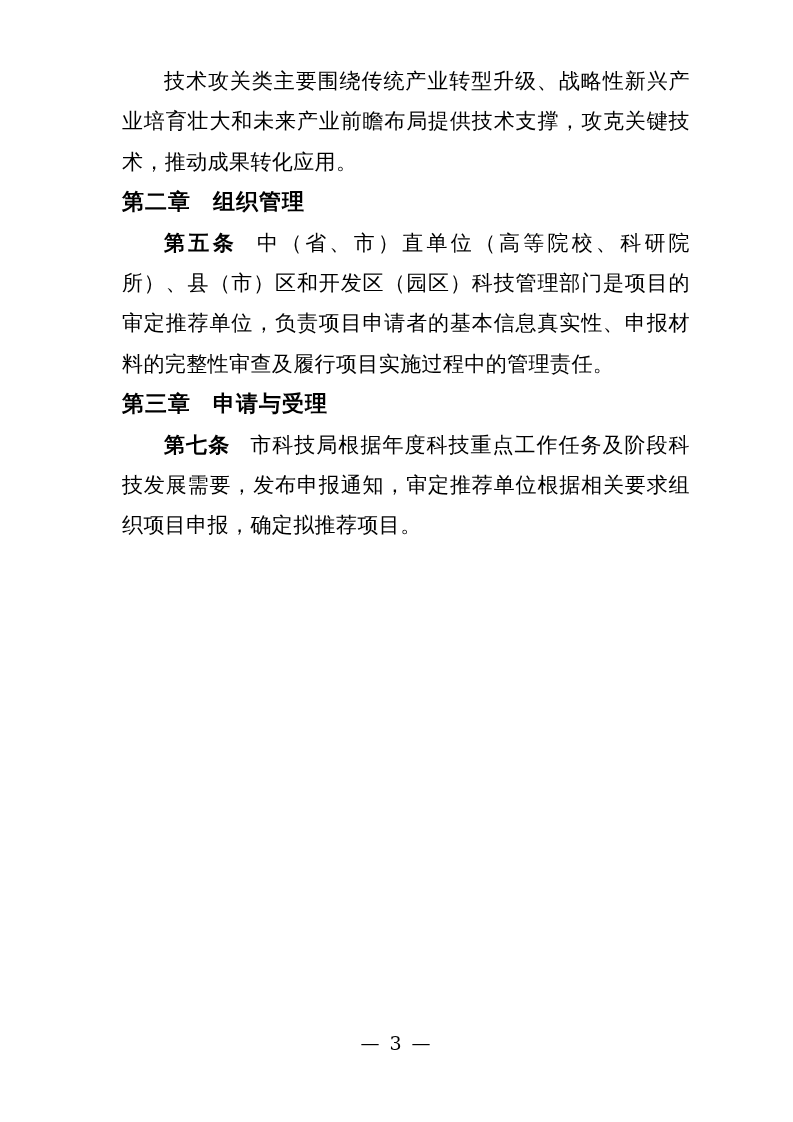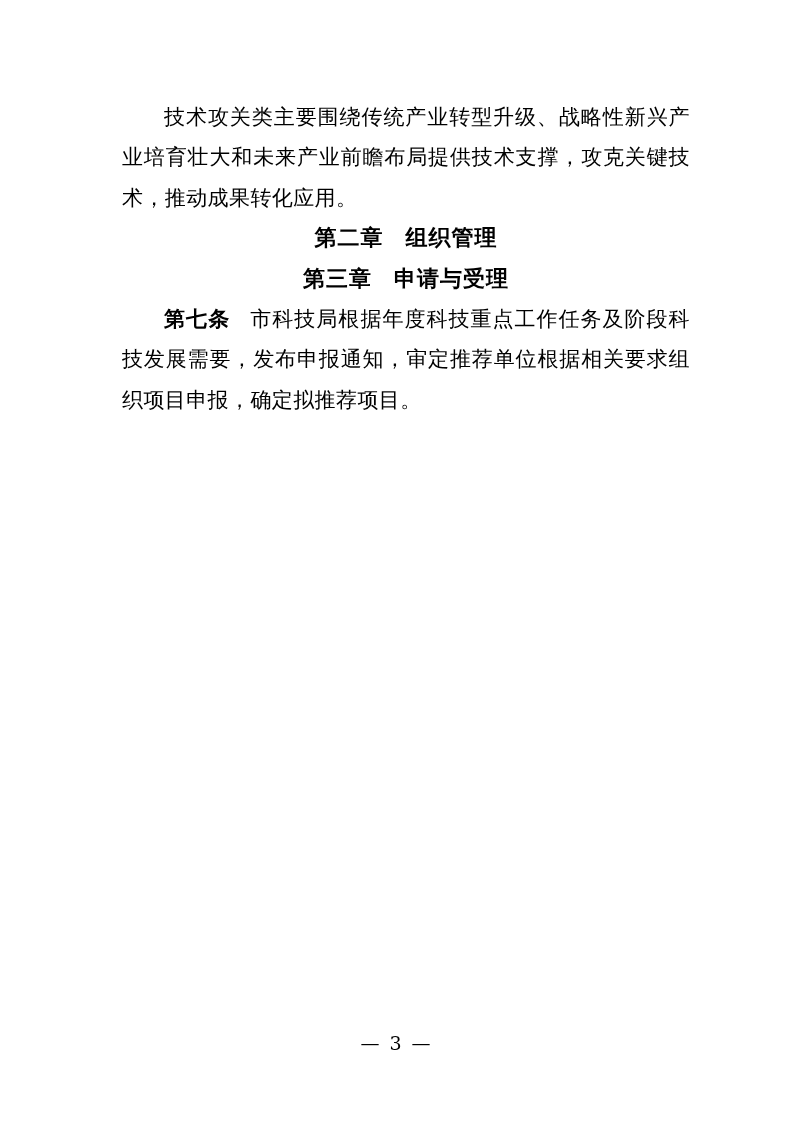"技术攻关类主要围绕传统产业转型升级、战略性新兴产业培育壮大和未来产业前瞻布局提供" .page { padding: 97px 103px 0 122px -> 61px 103px 0 122px }
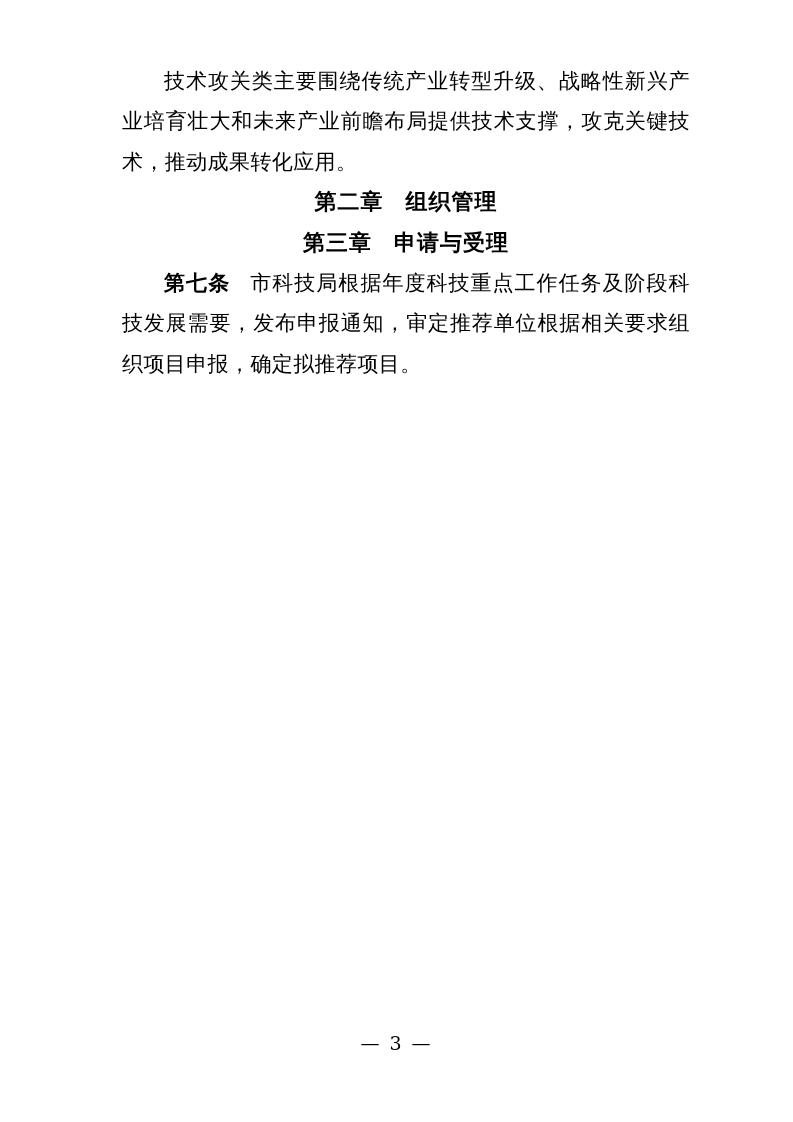"第二章 组织管理" .chapter { text-align: center -> none }
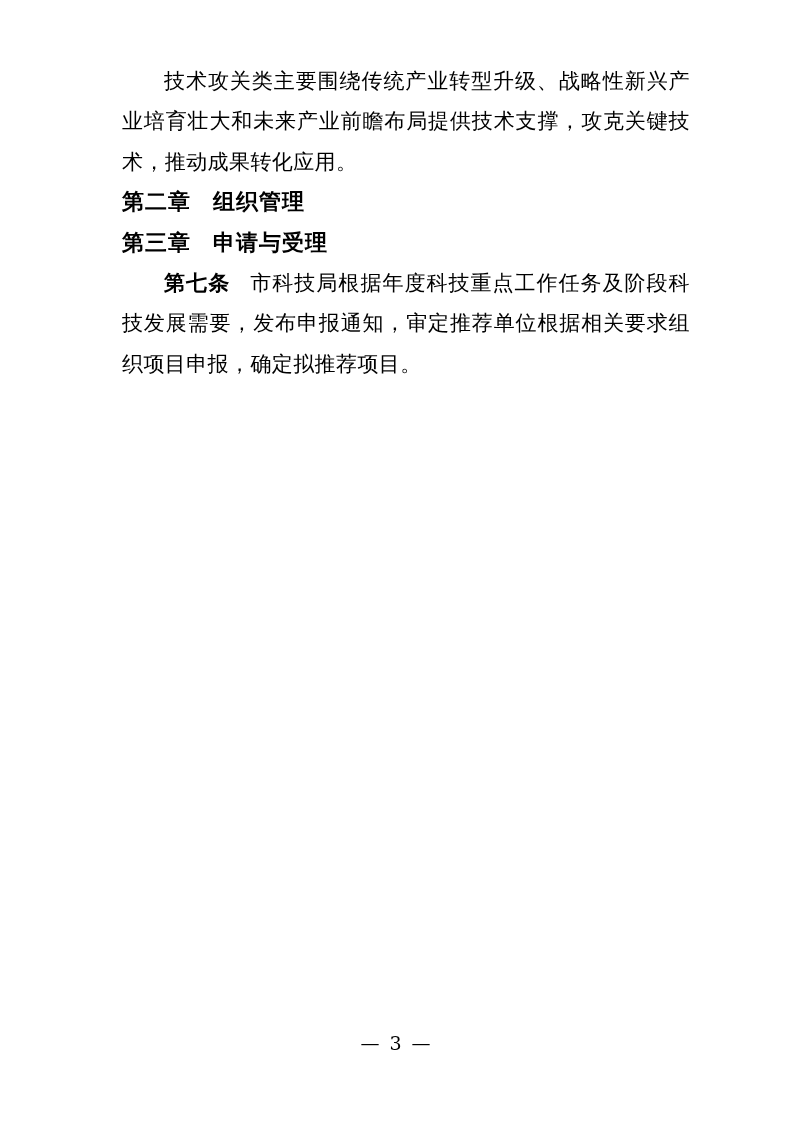"第五条" p.para { html: none -> <p><b>第五条</b>中（省、市）直单位（高等院校、科研院所）、县（市）区和开发区（园区）科技管理部门是项目的审定推荐单位，负责项目申请者的基本信息真实性、申报材料的完整性审查及履行项目实施过程中的管理责任。</p> }
